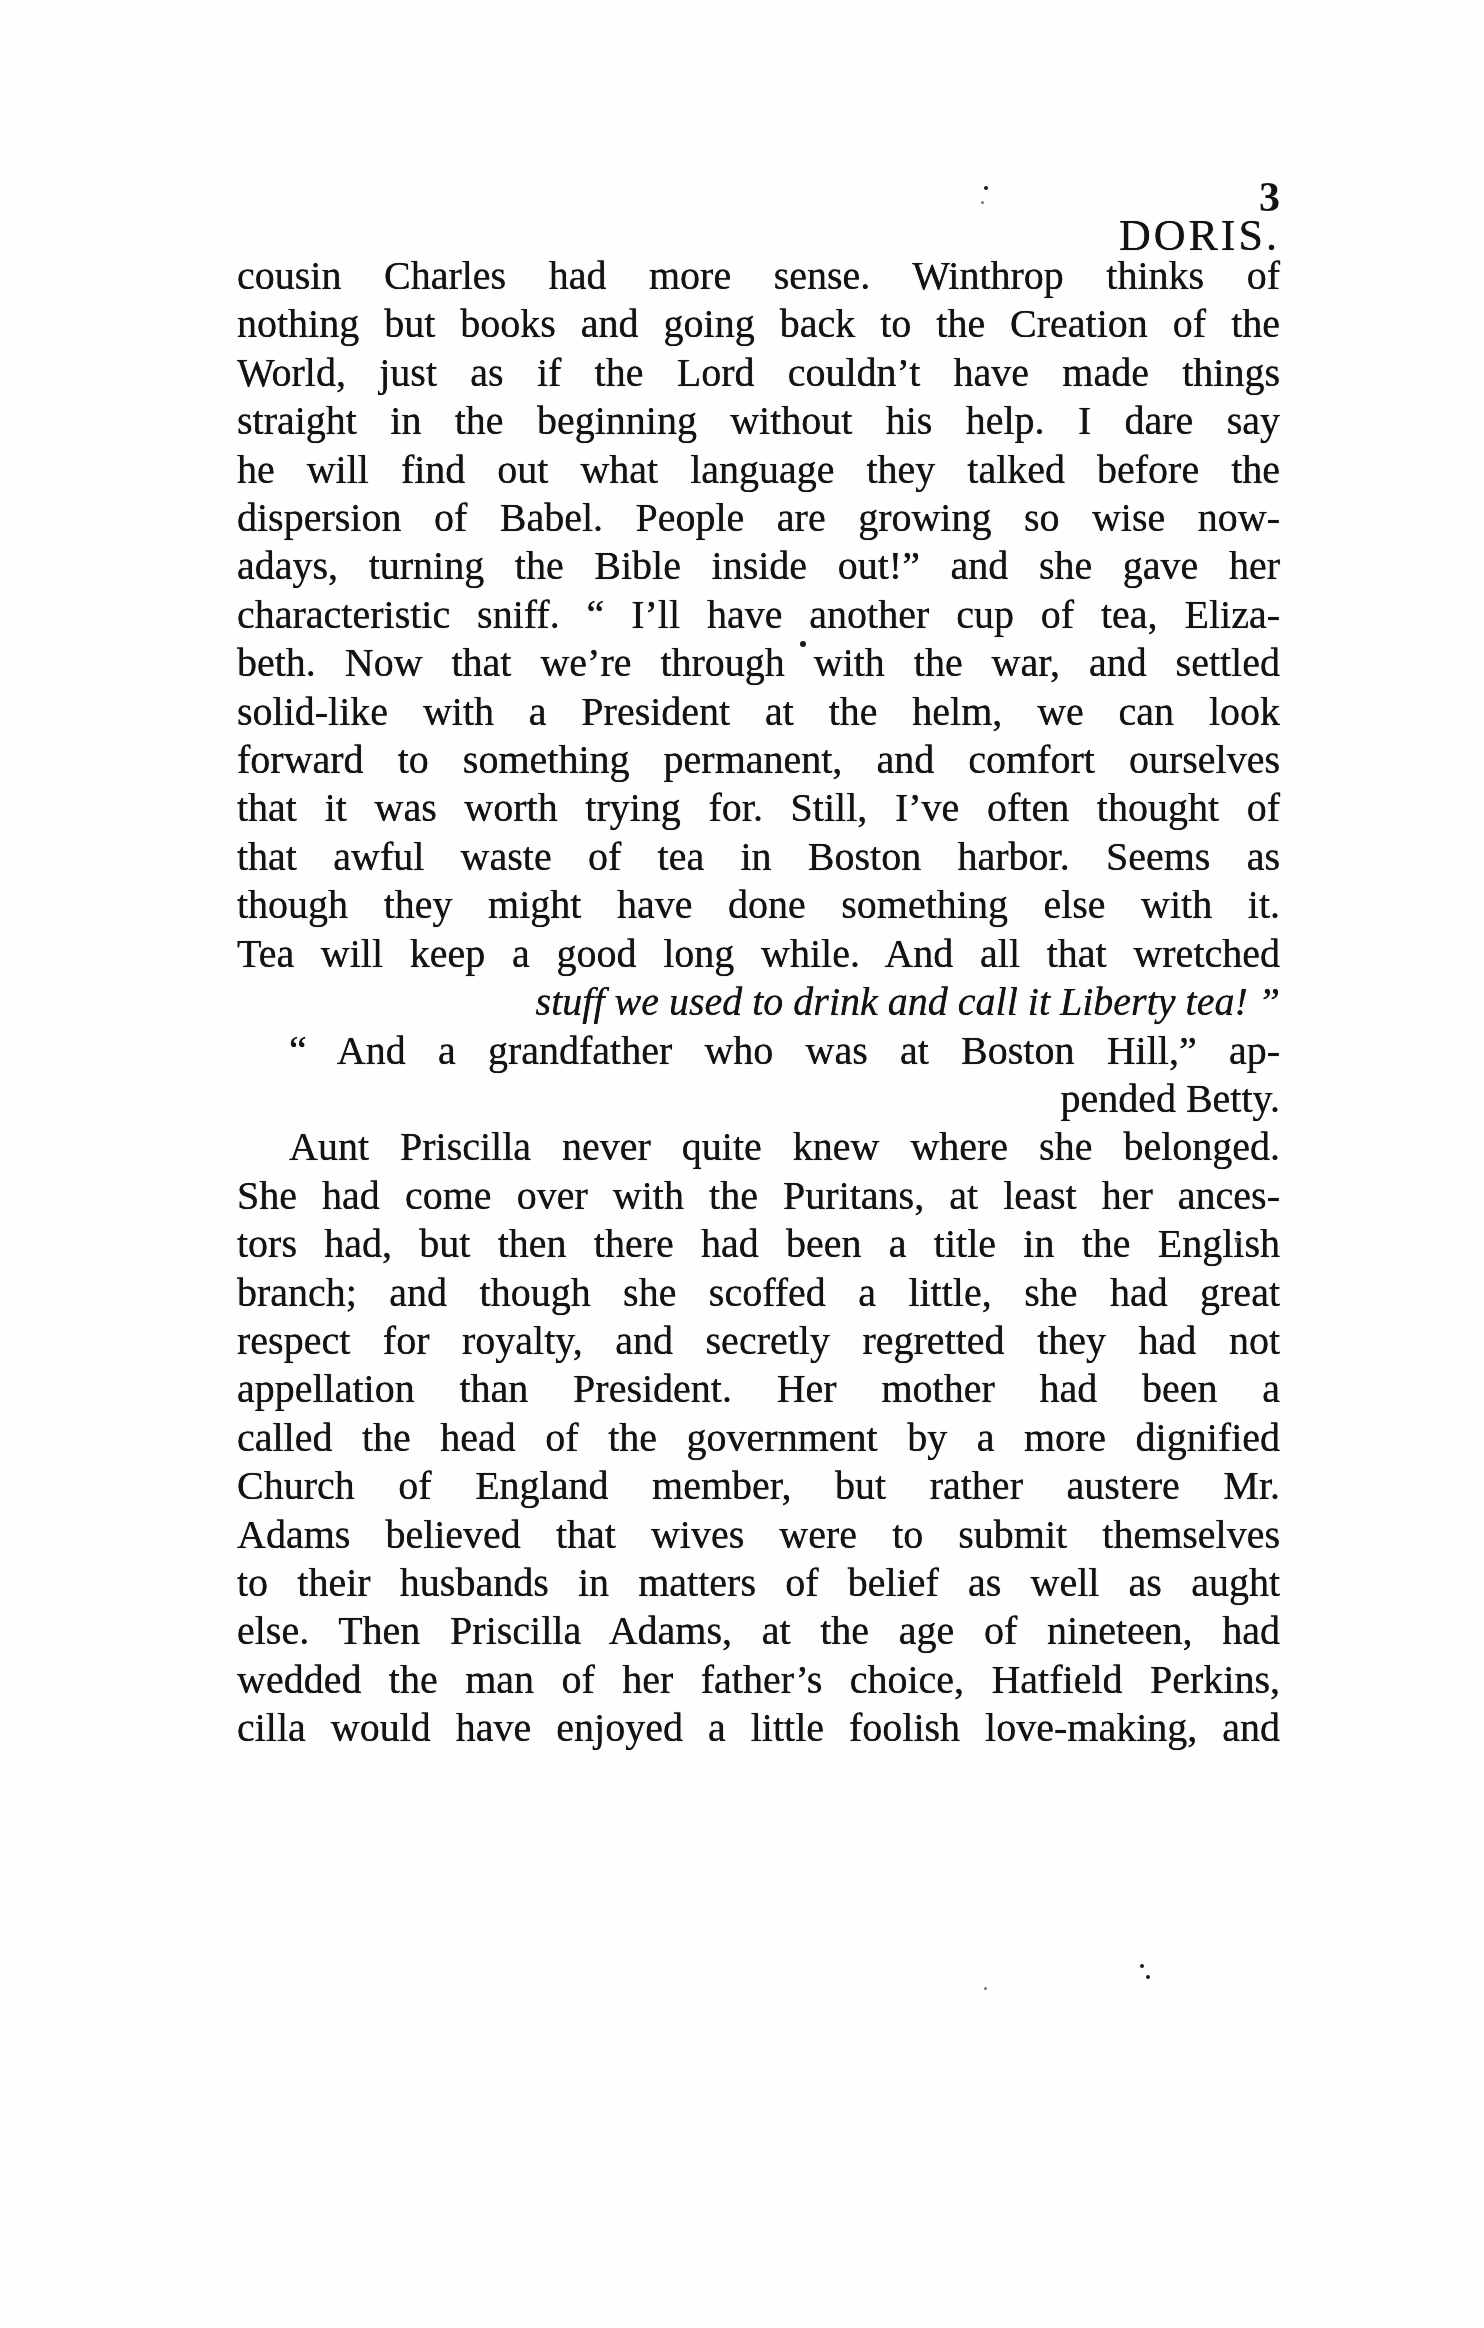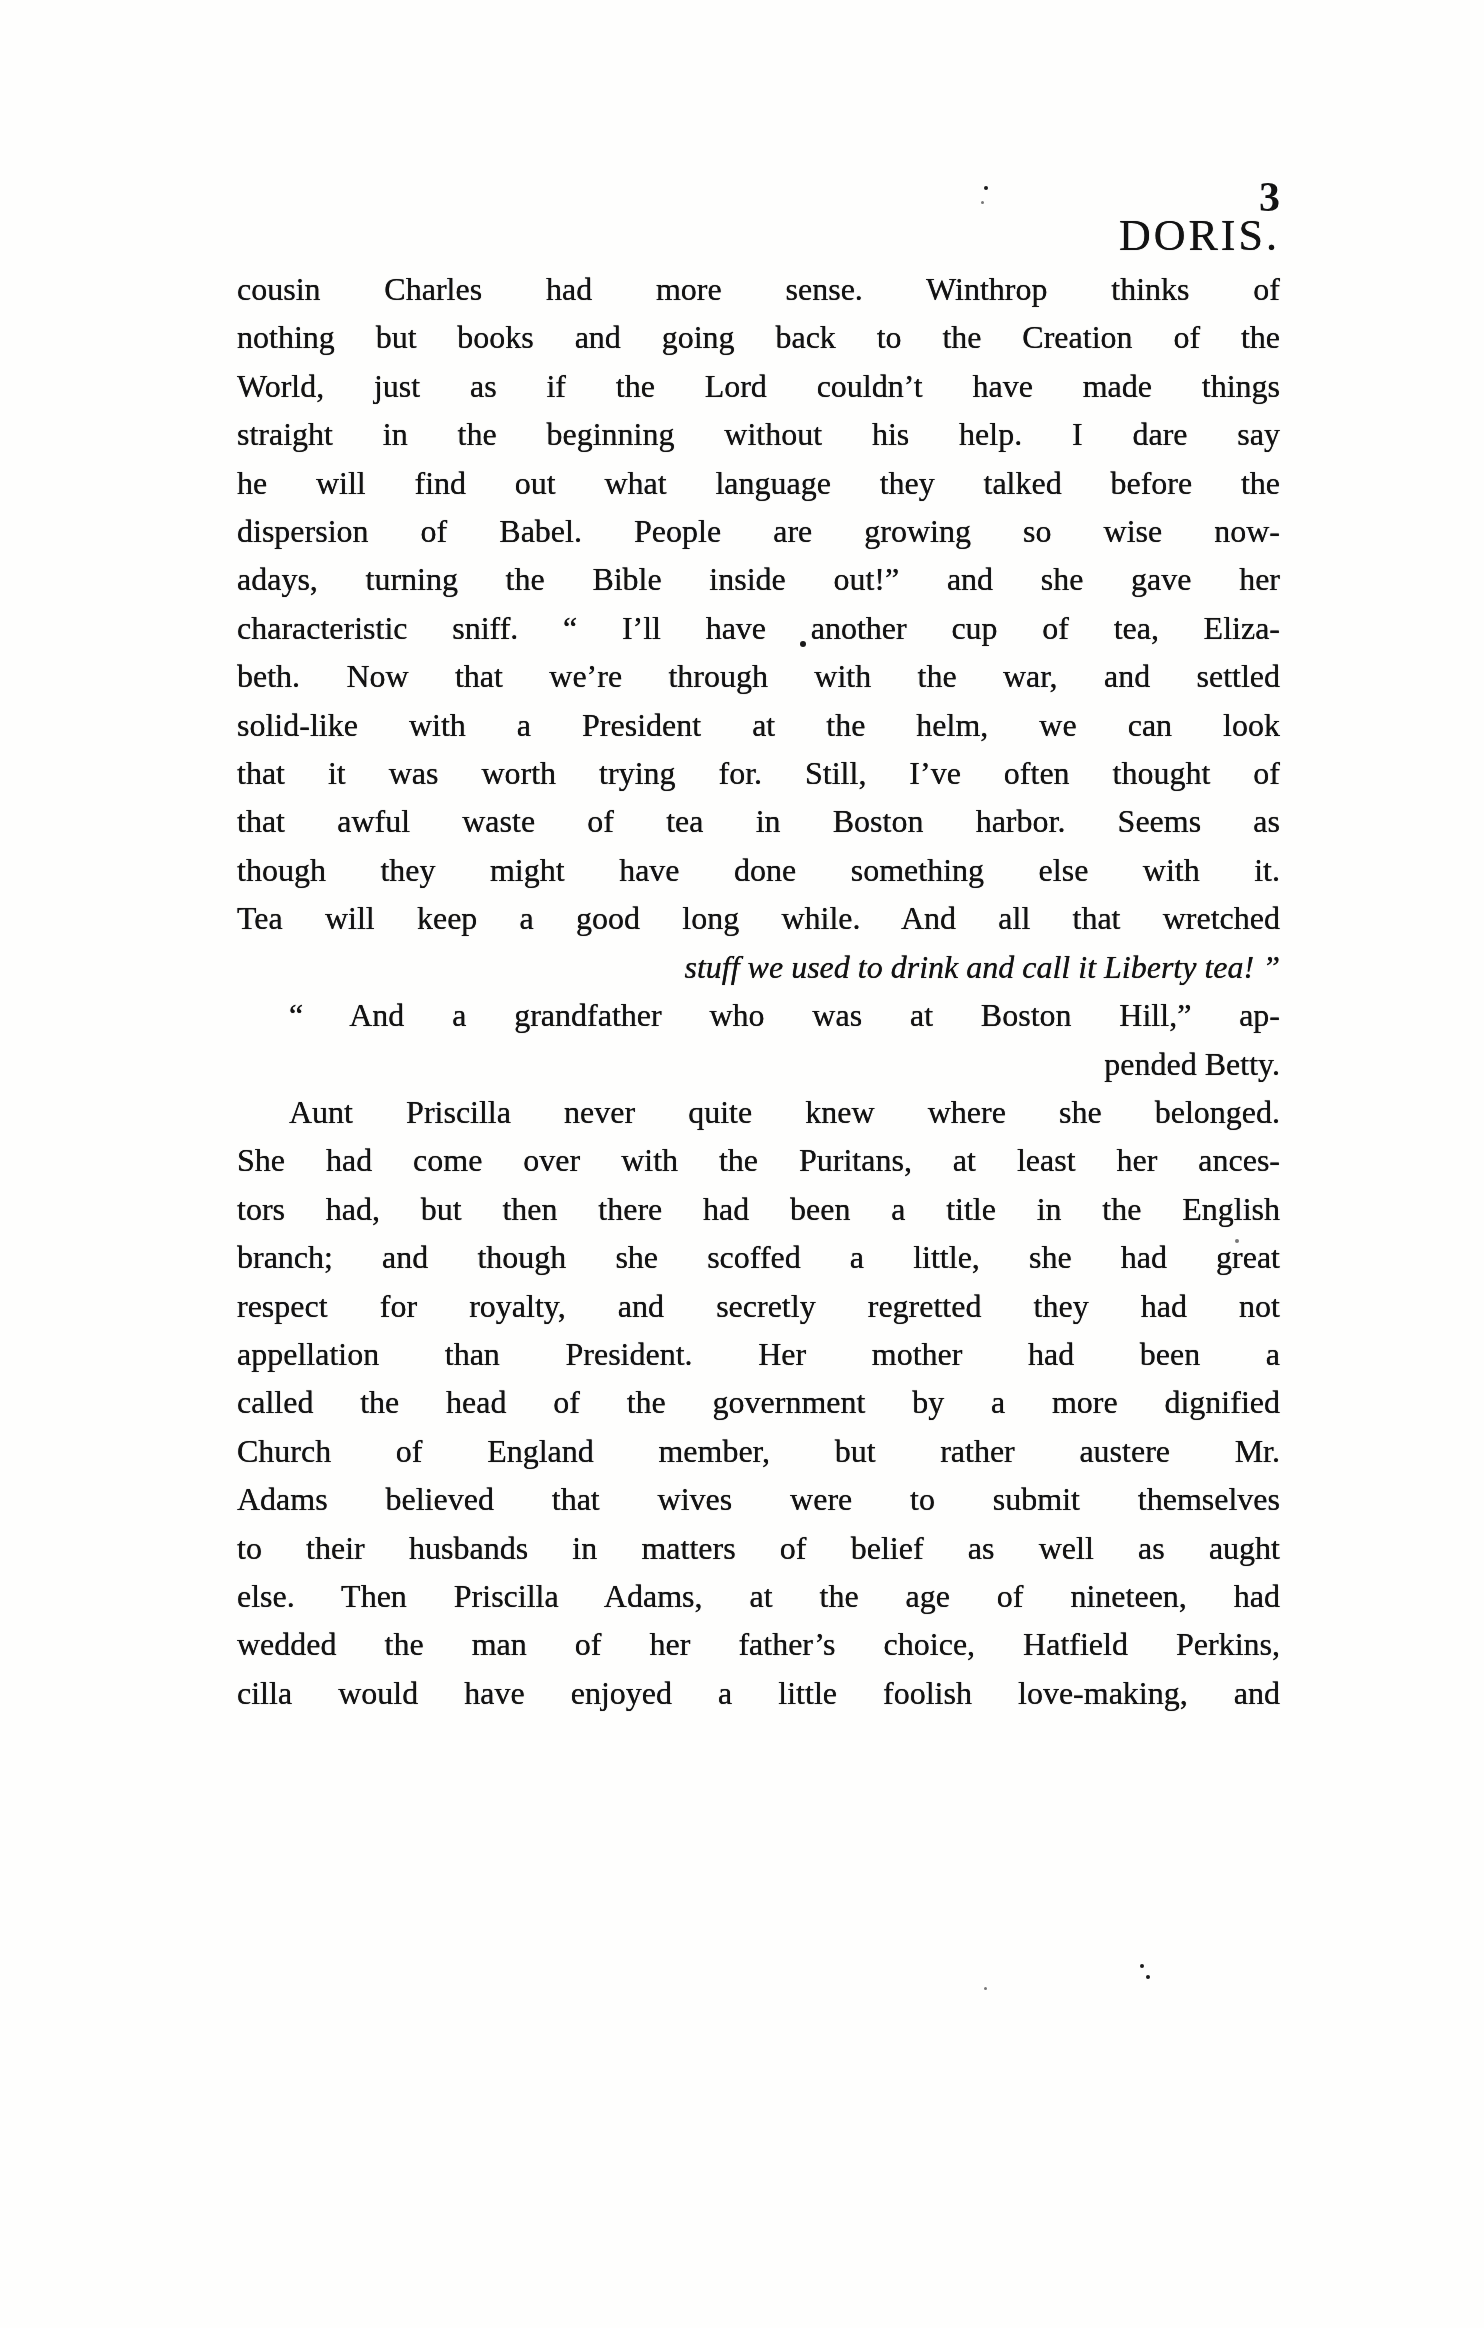"cousin Charles had more sense." .text-column { font-size: 32px -> 40px; margin-top: 13px -> none }
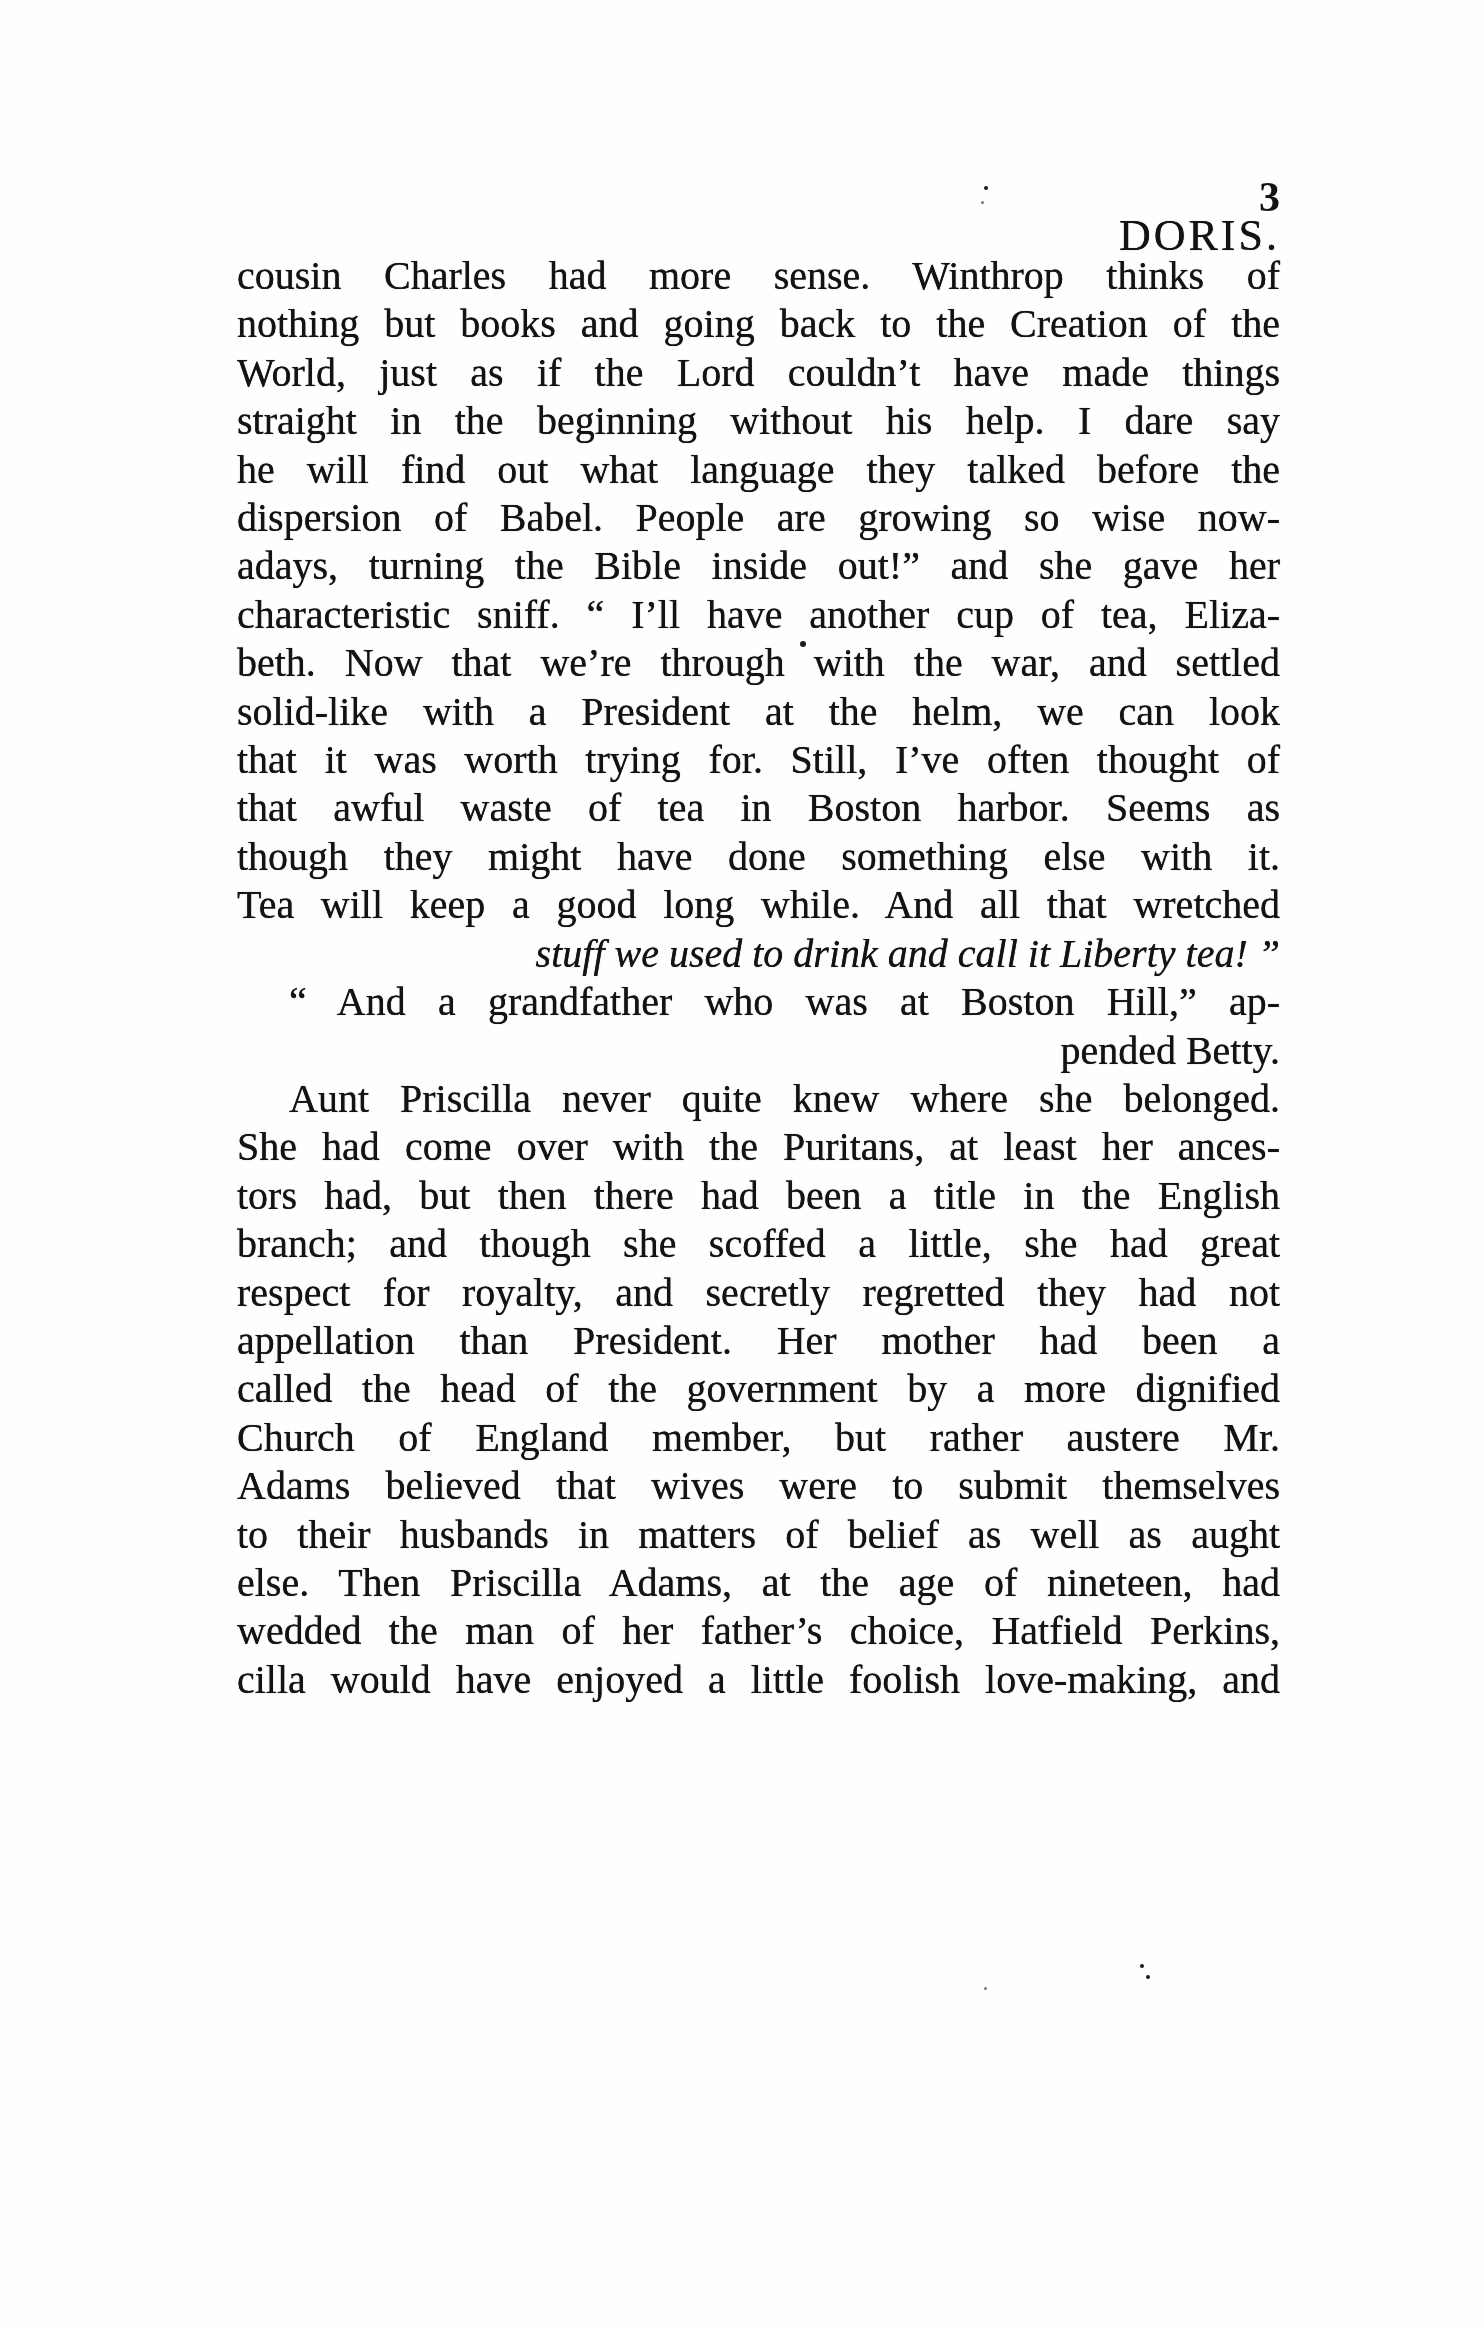"forward to something permanent, and" div.line { html: none -> <div>forward to something permanent, and comfort ourselves</div> }
